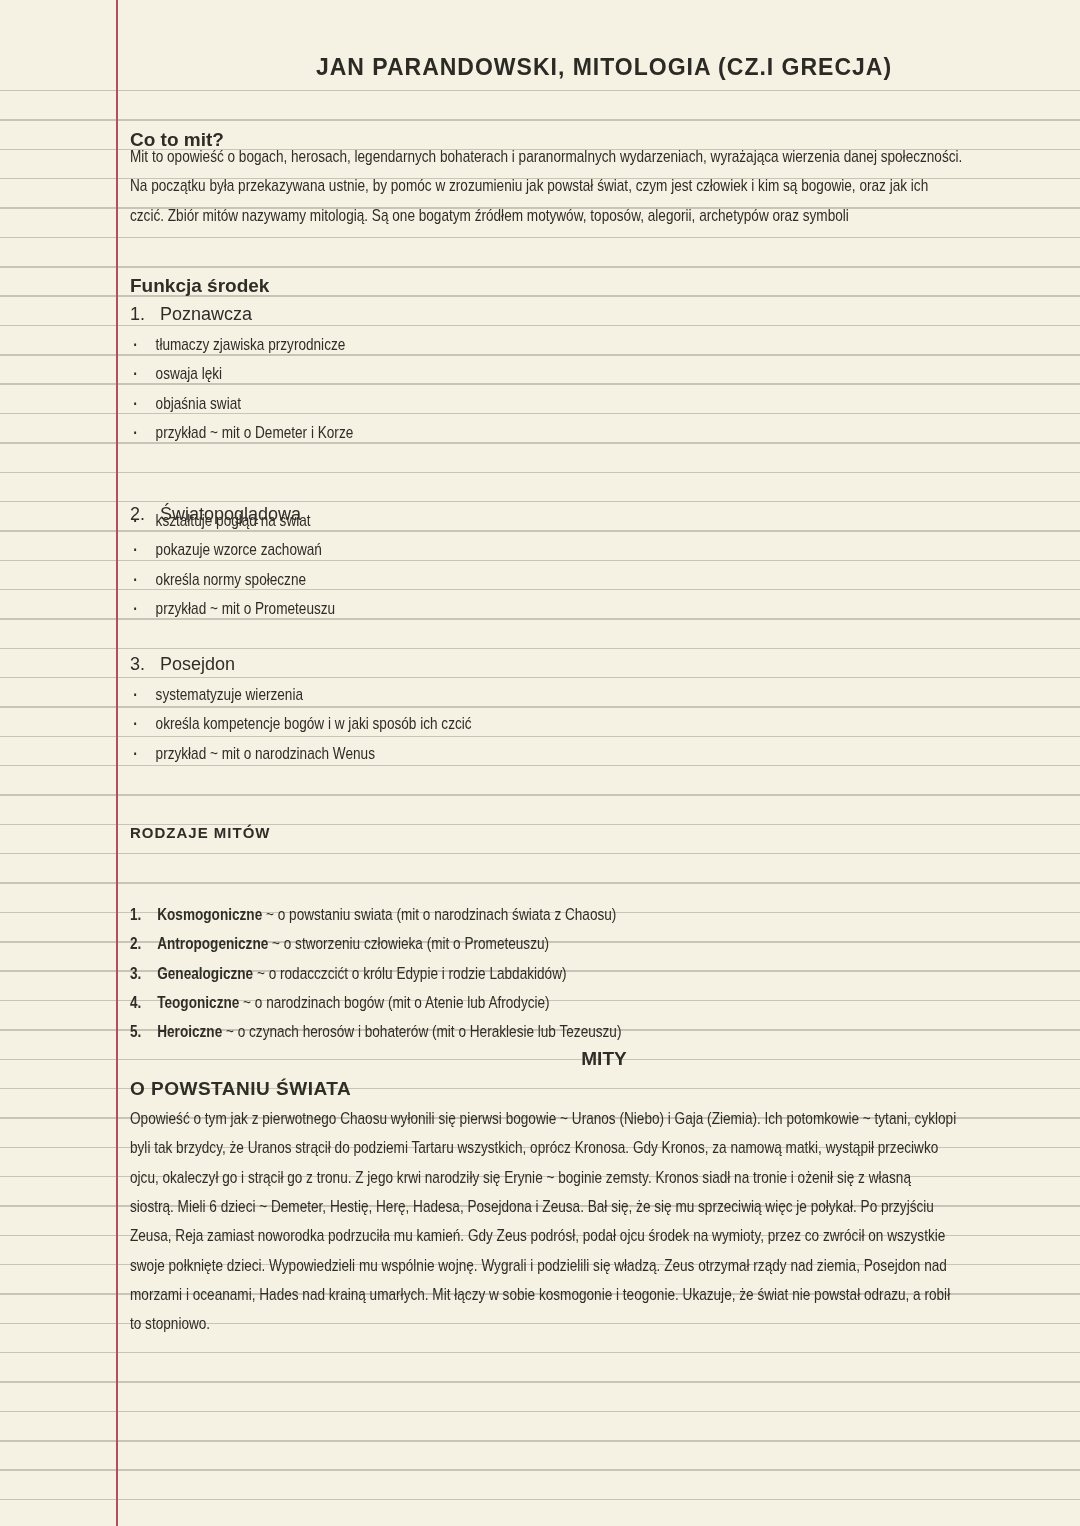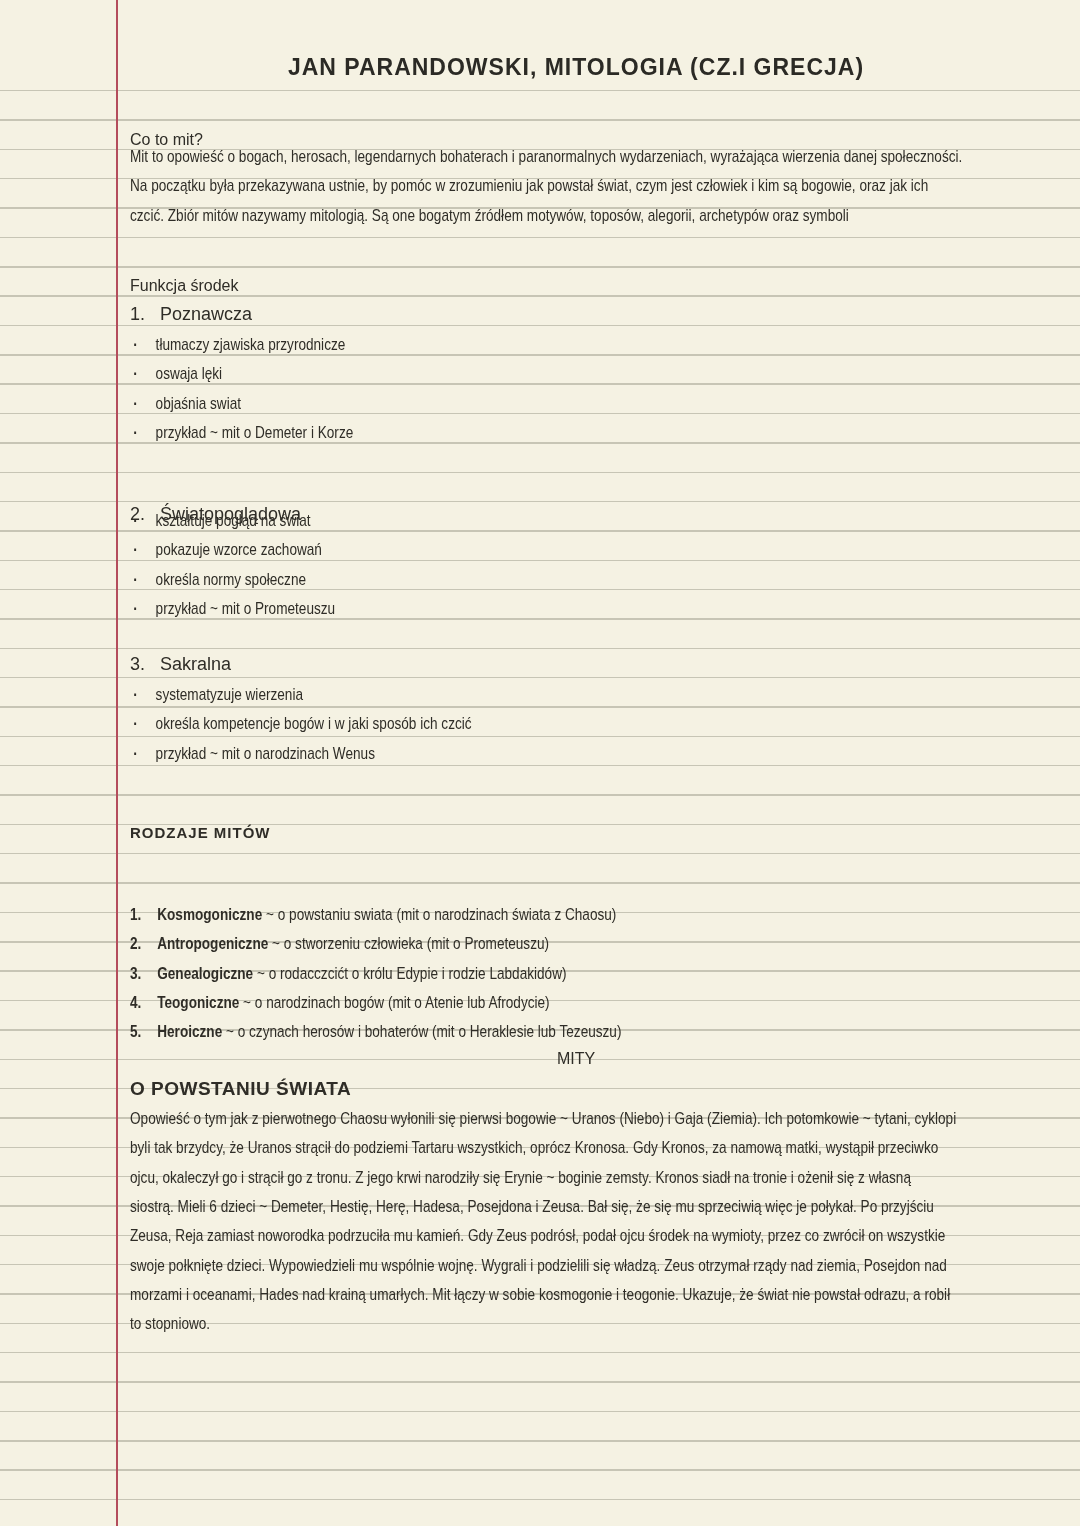"JAN PARANDOWSKI, MITOLOGIA (CZ.I GRECJA)" .center { padding-left: none -> 28px }
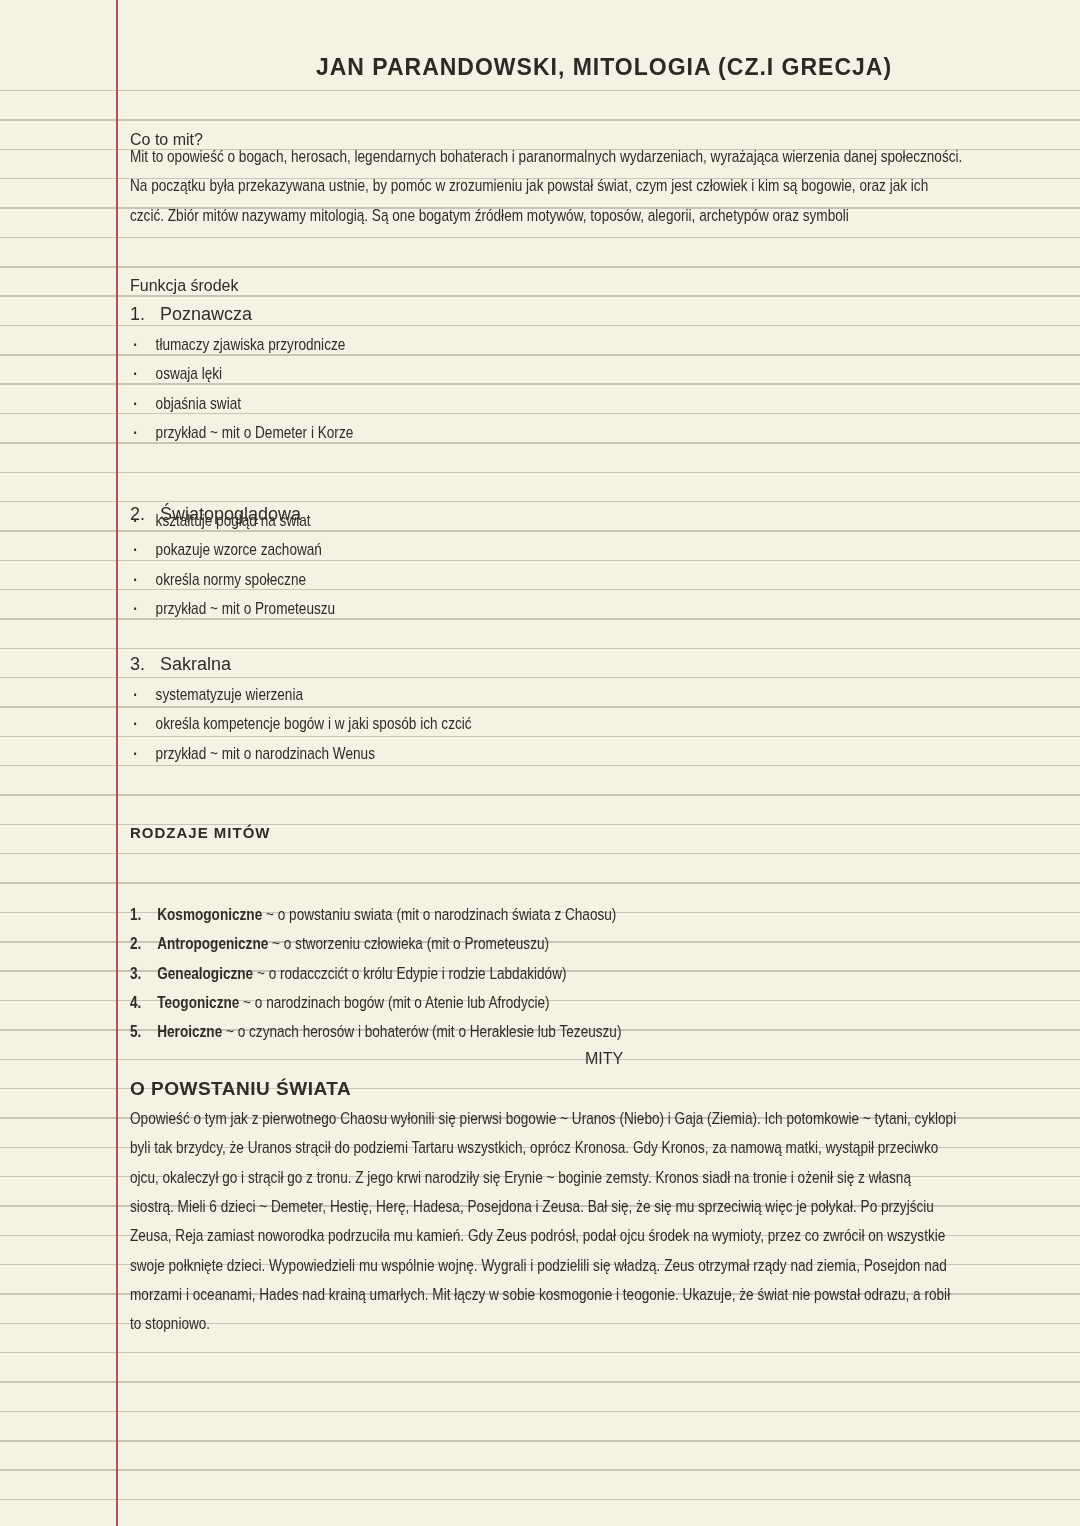"Co to mit?" .h1 { font-size: 16px -> 19px; font-weight: normal -> bold }
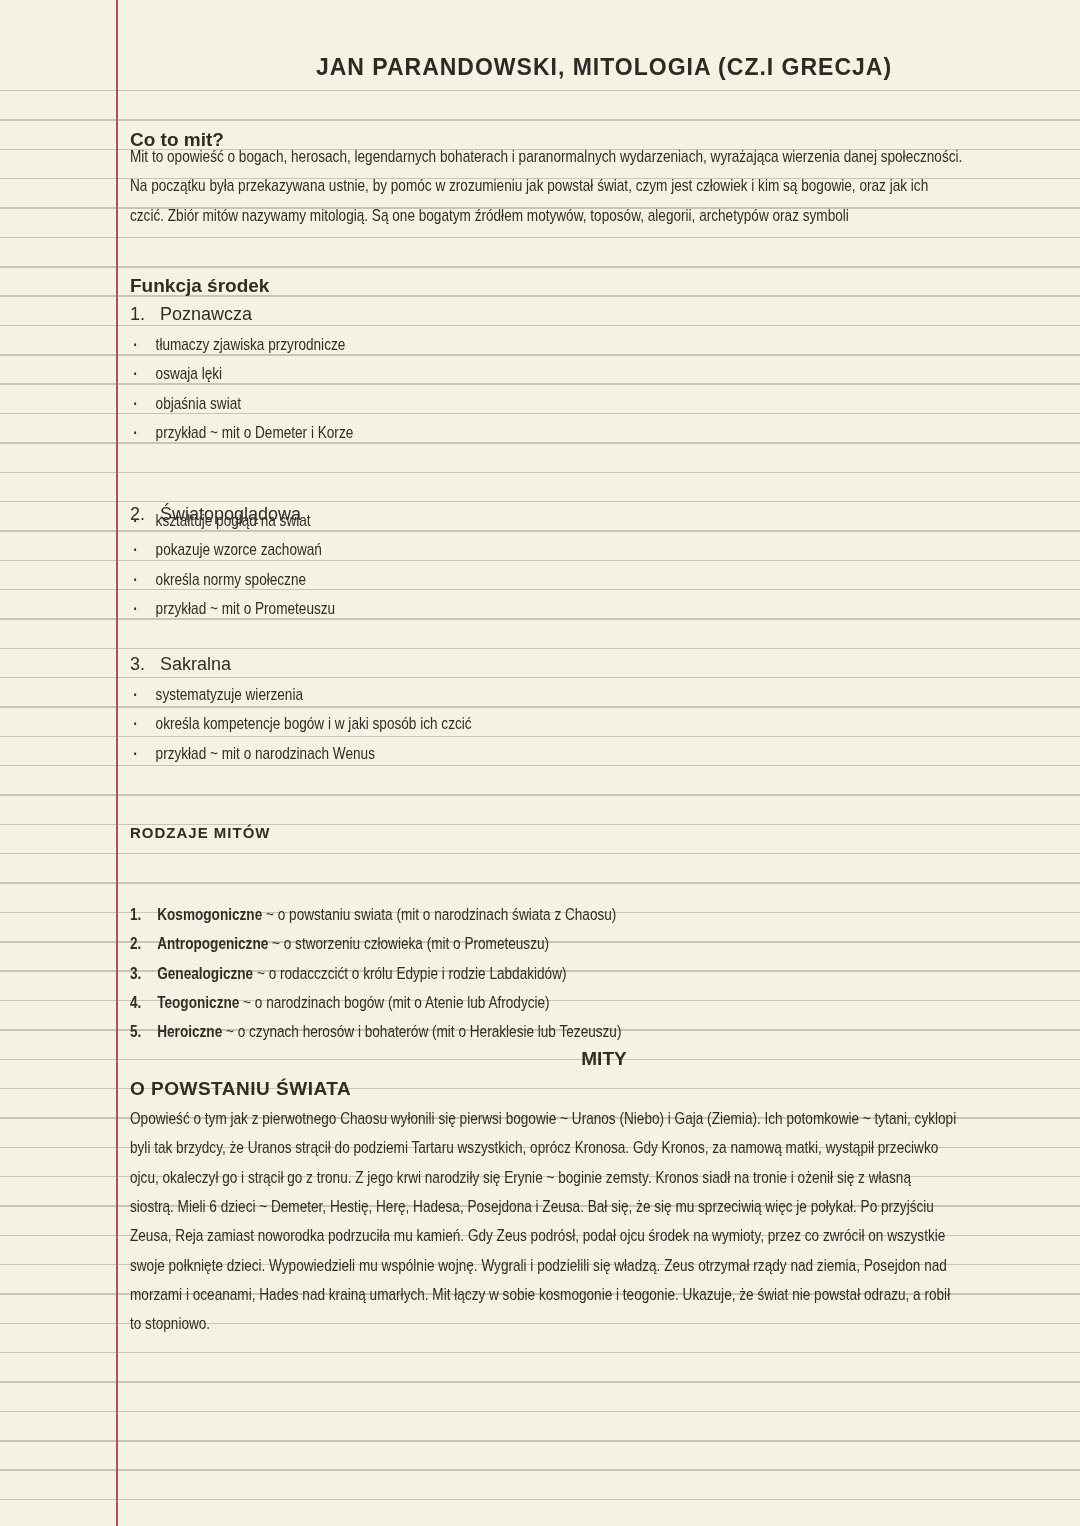"Sakralna" span { text: Sakralna -> Posejdon }
